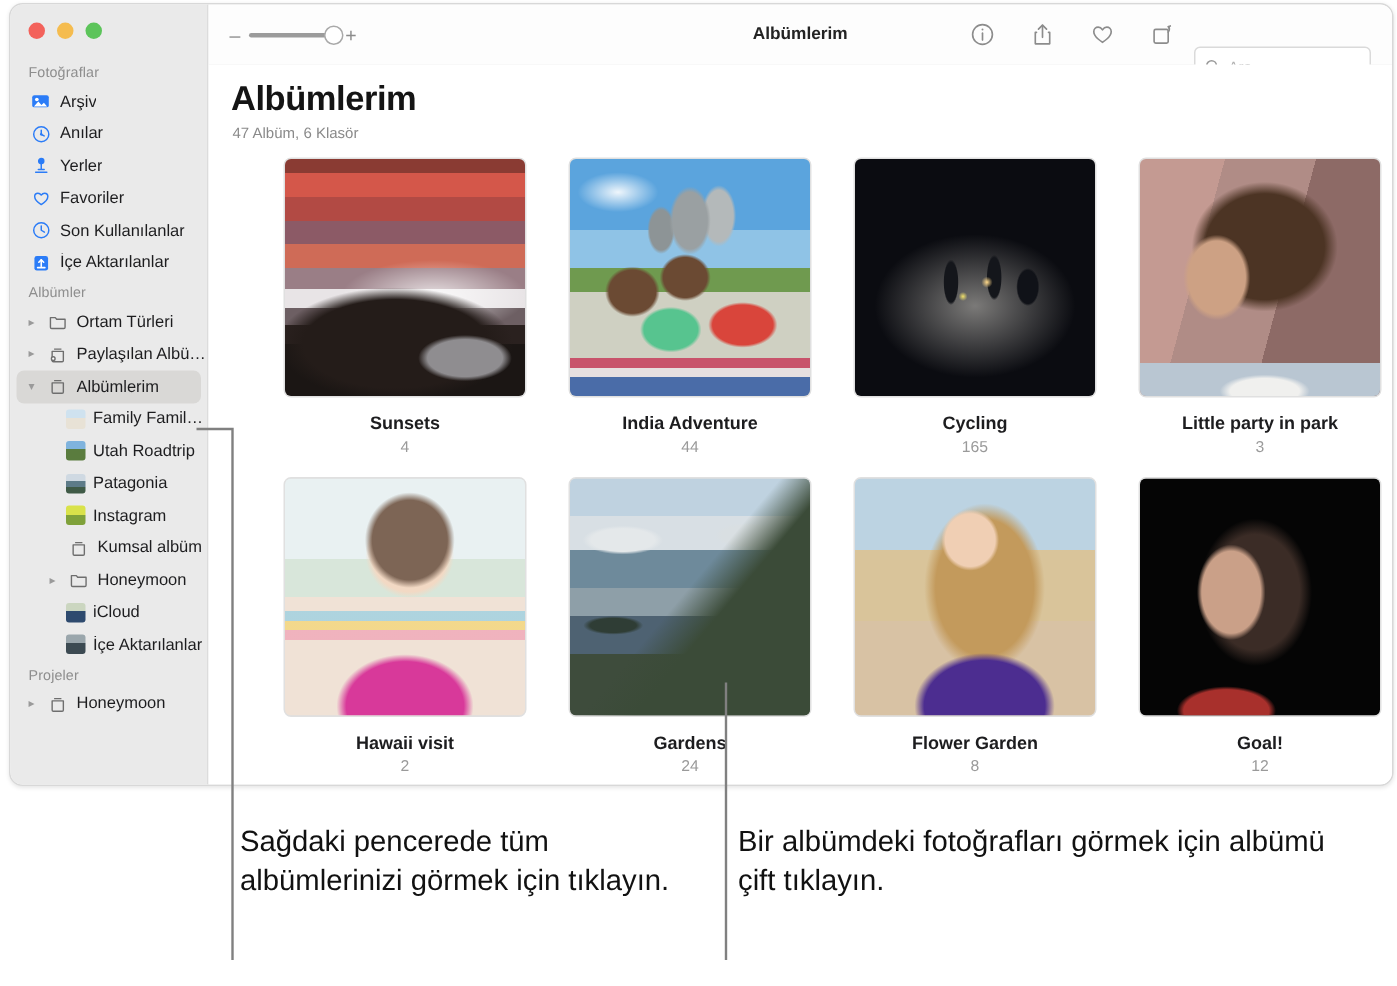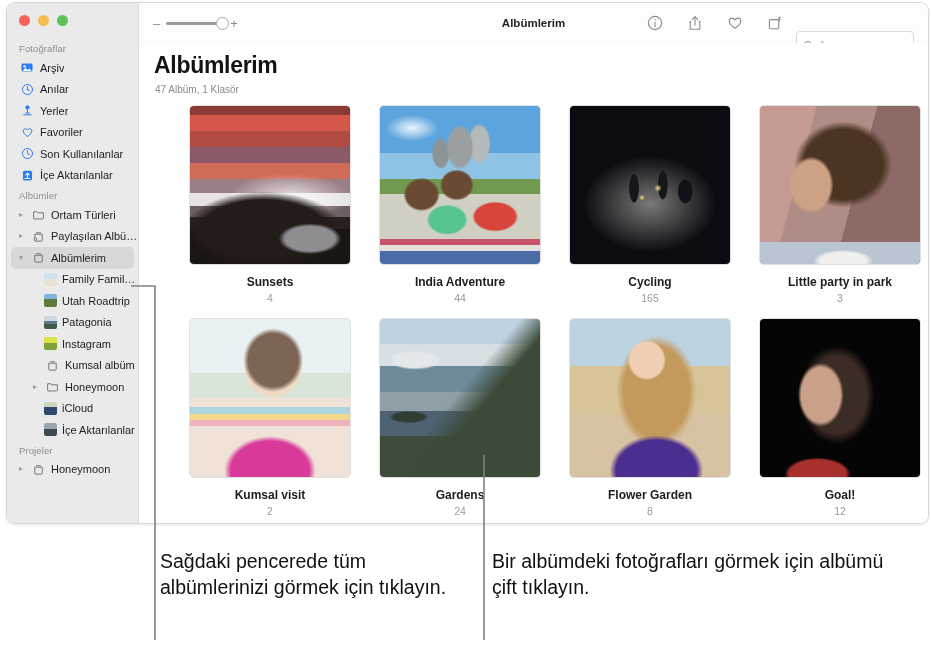"47 Albüm, 1 Klasör" div.page-sub { text: 1 -> 6 }
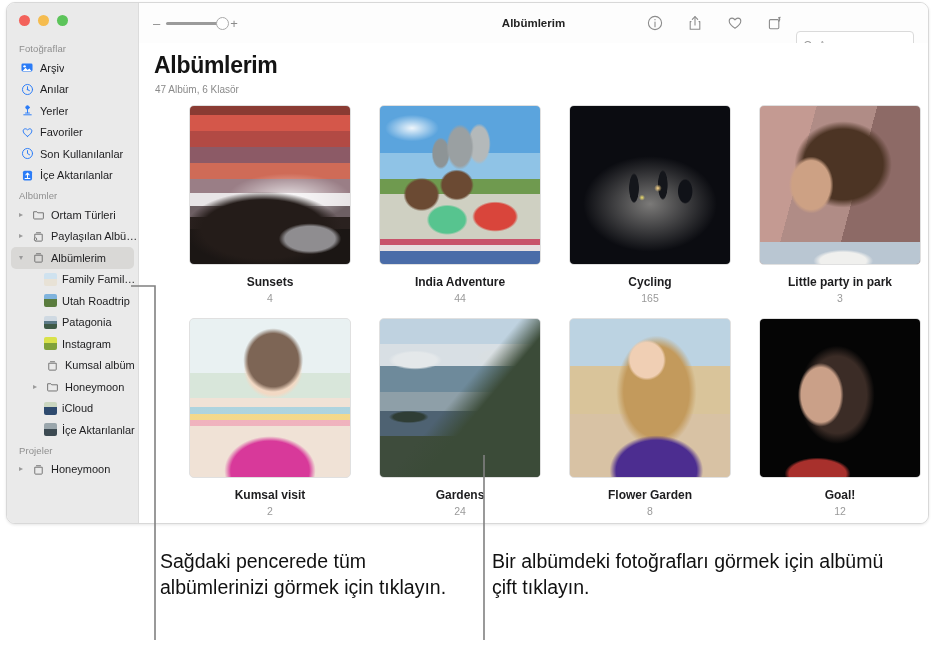"Kumsal visit" div.nm { text: Kumsal -> Hawaii }
